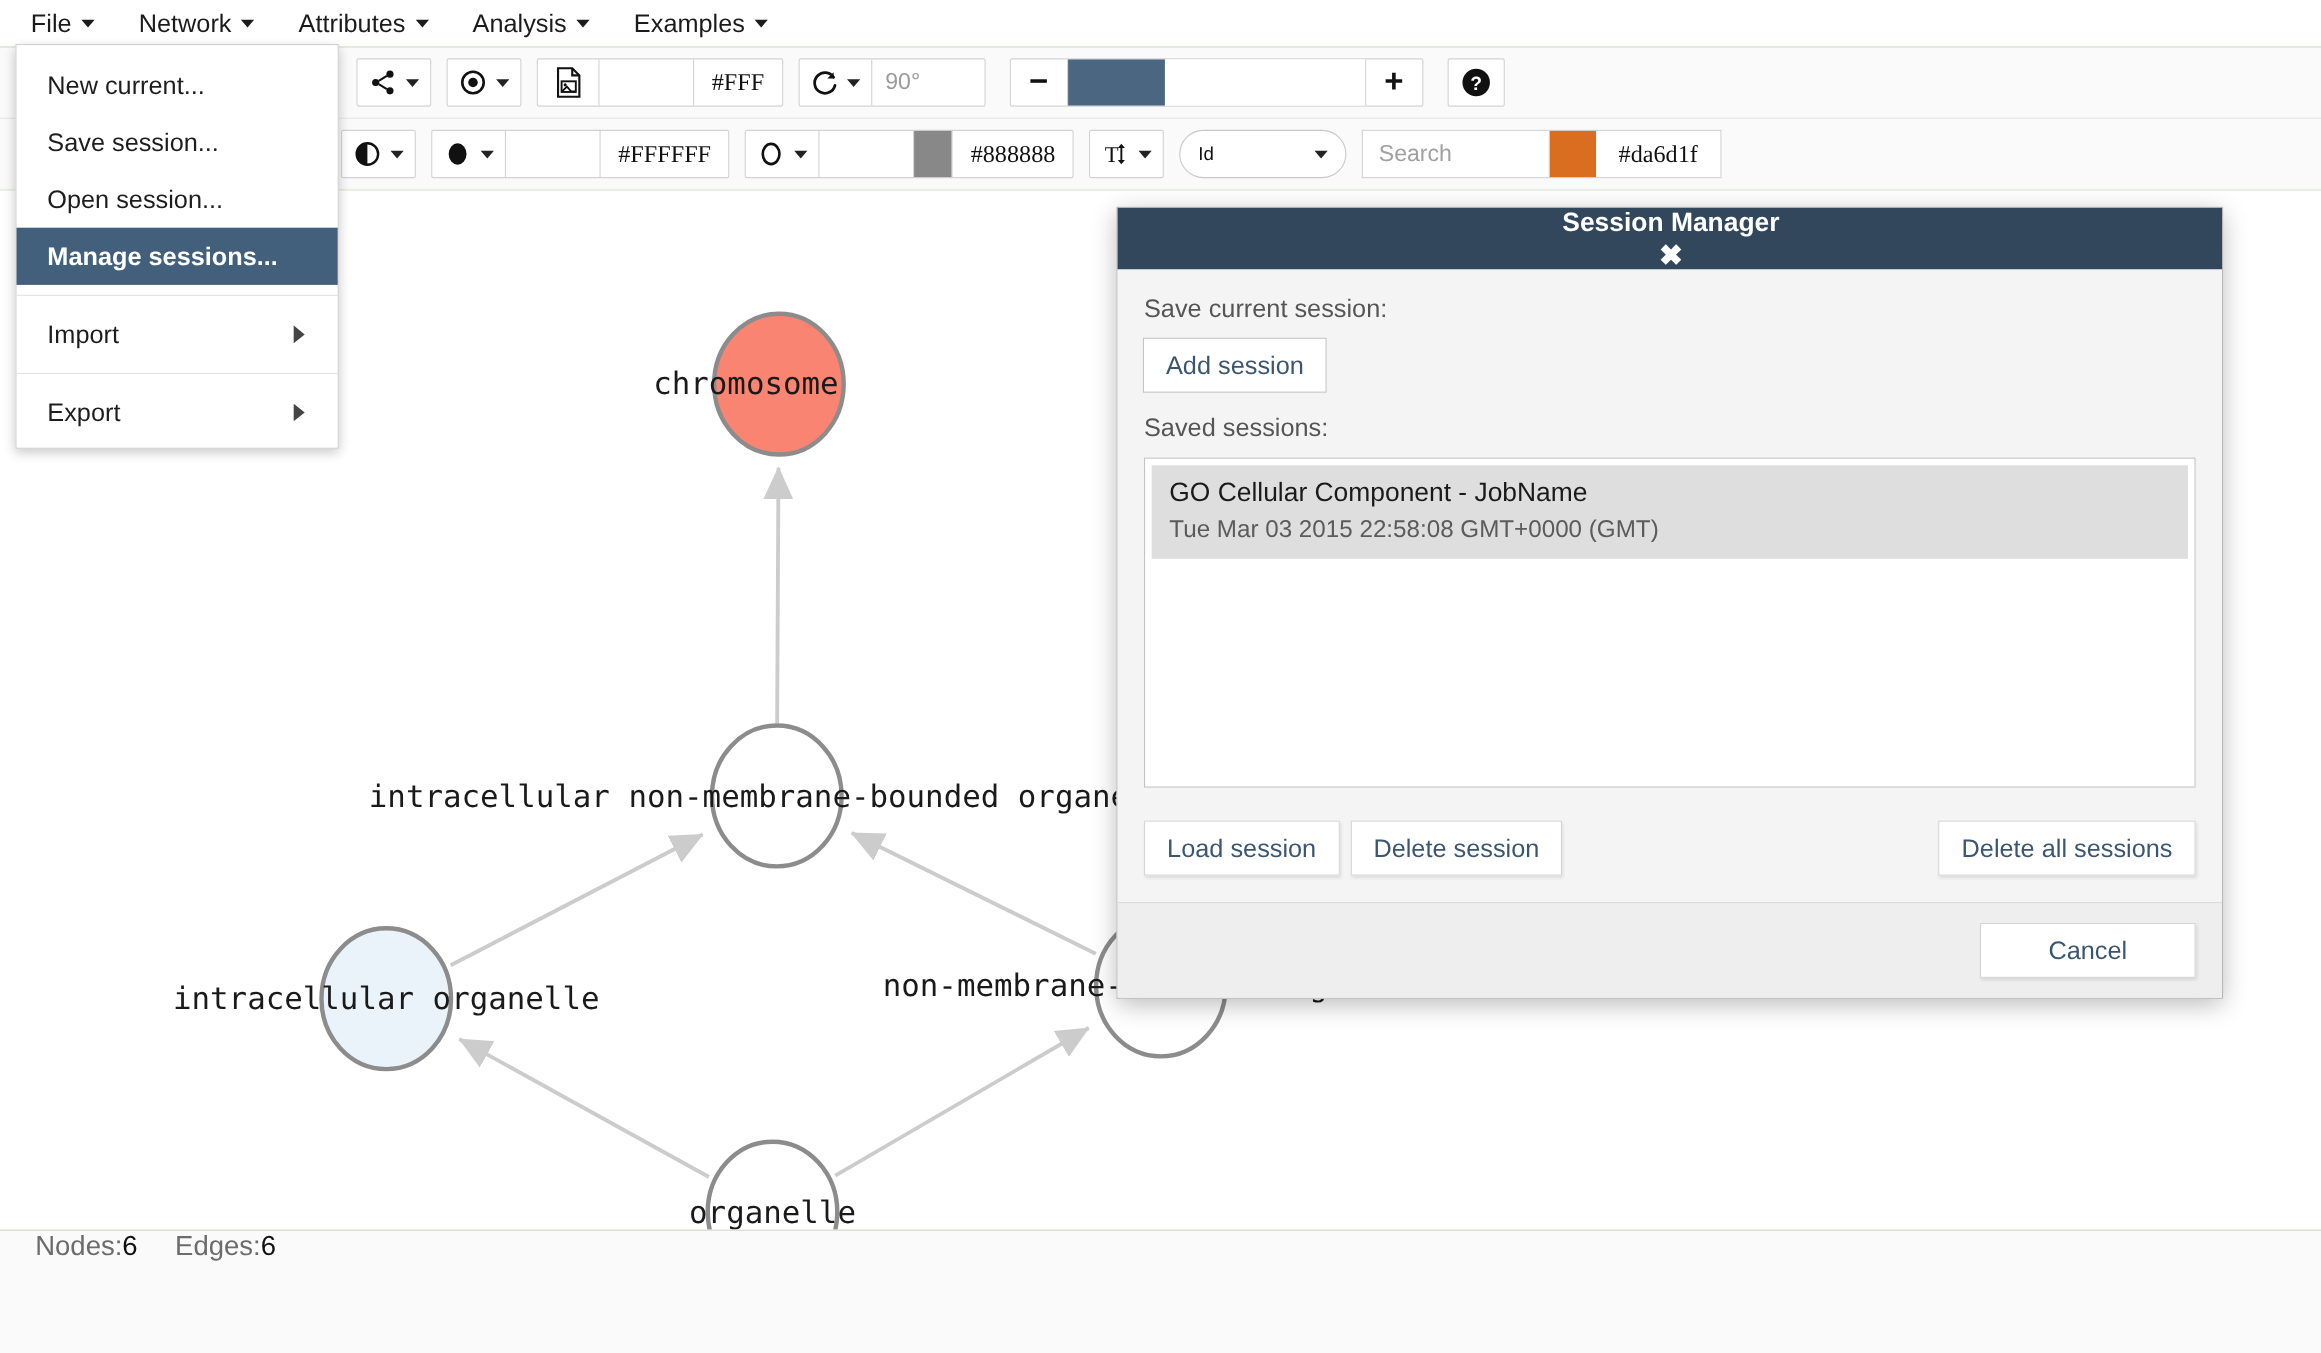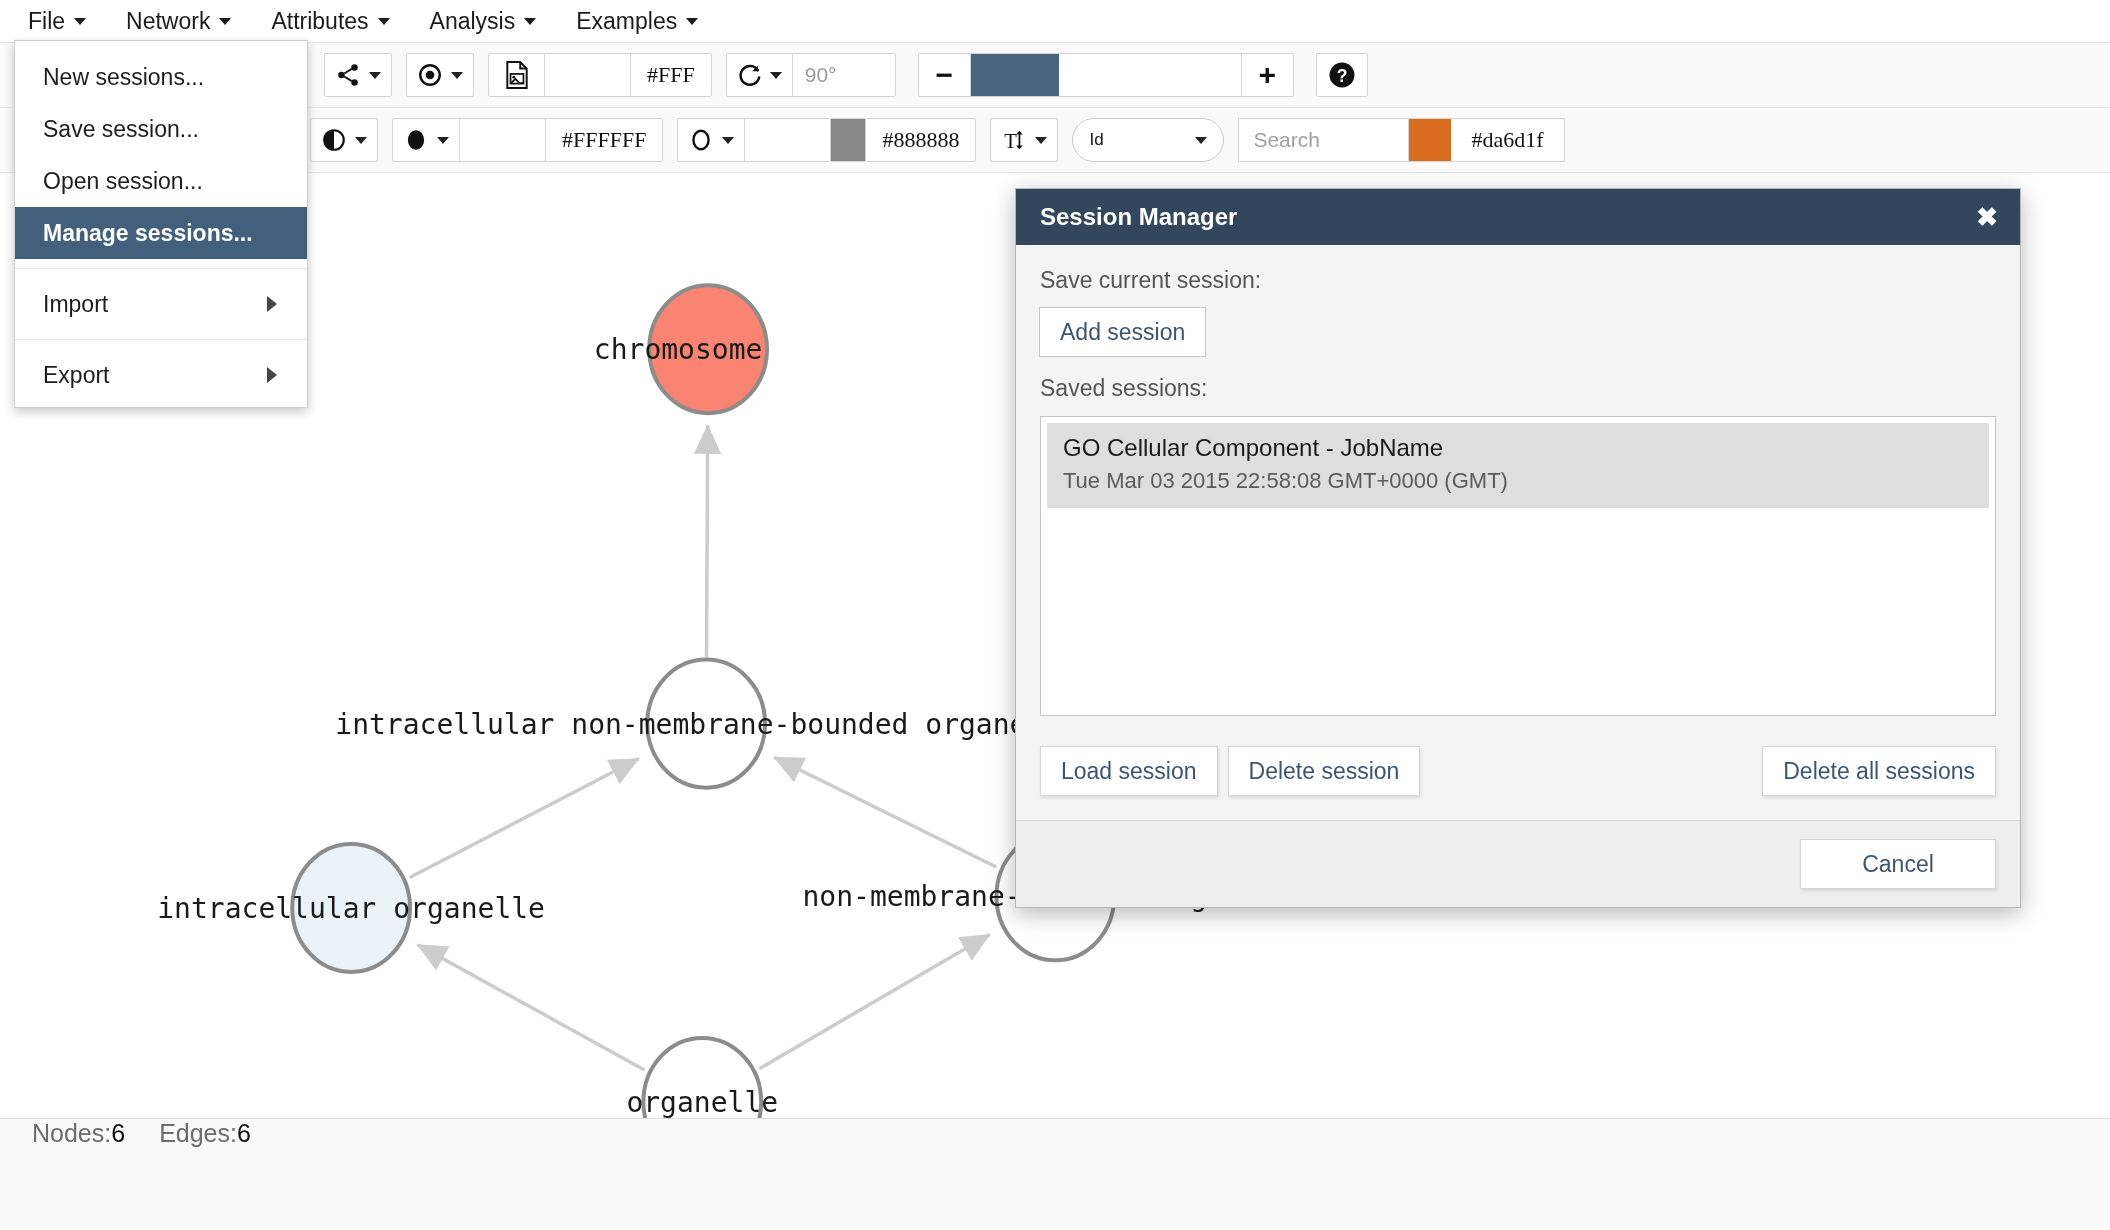"New sessions..." span { text: sessions -> current }
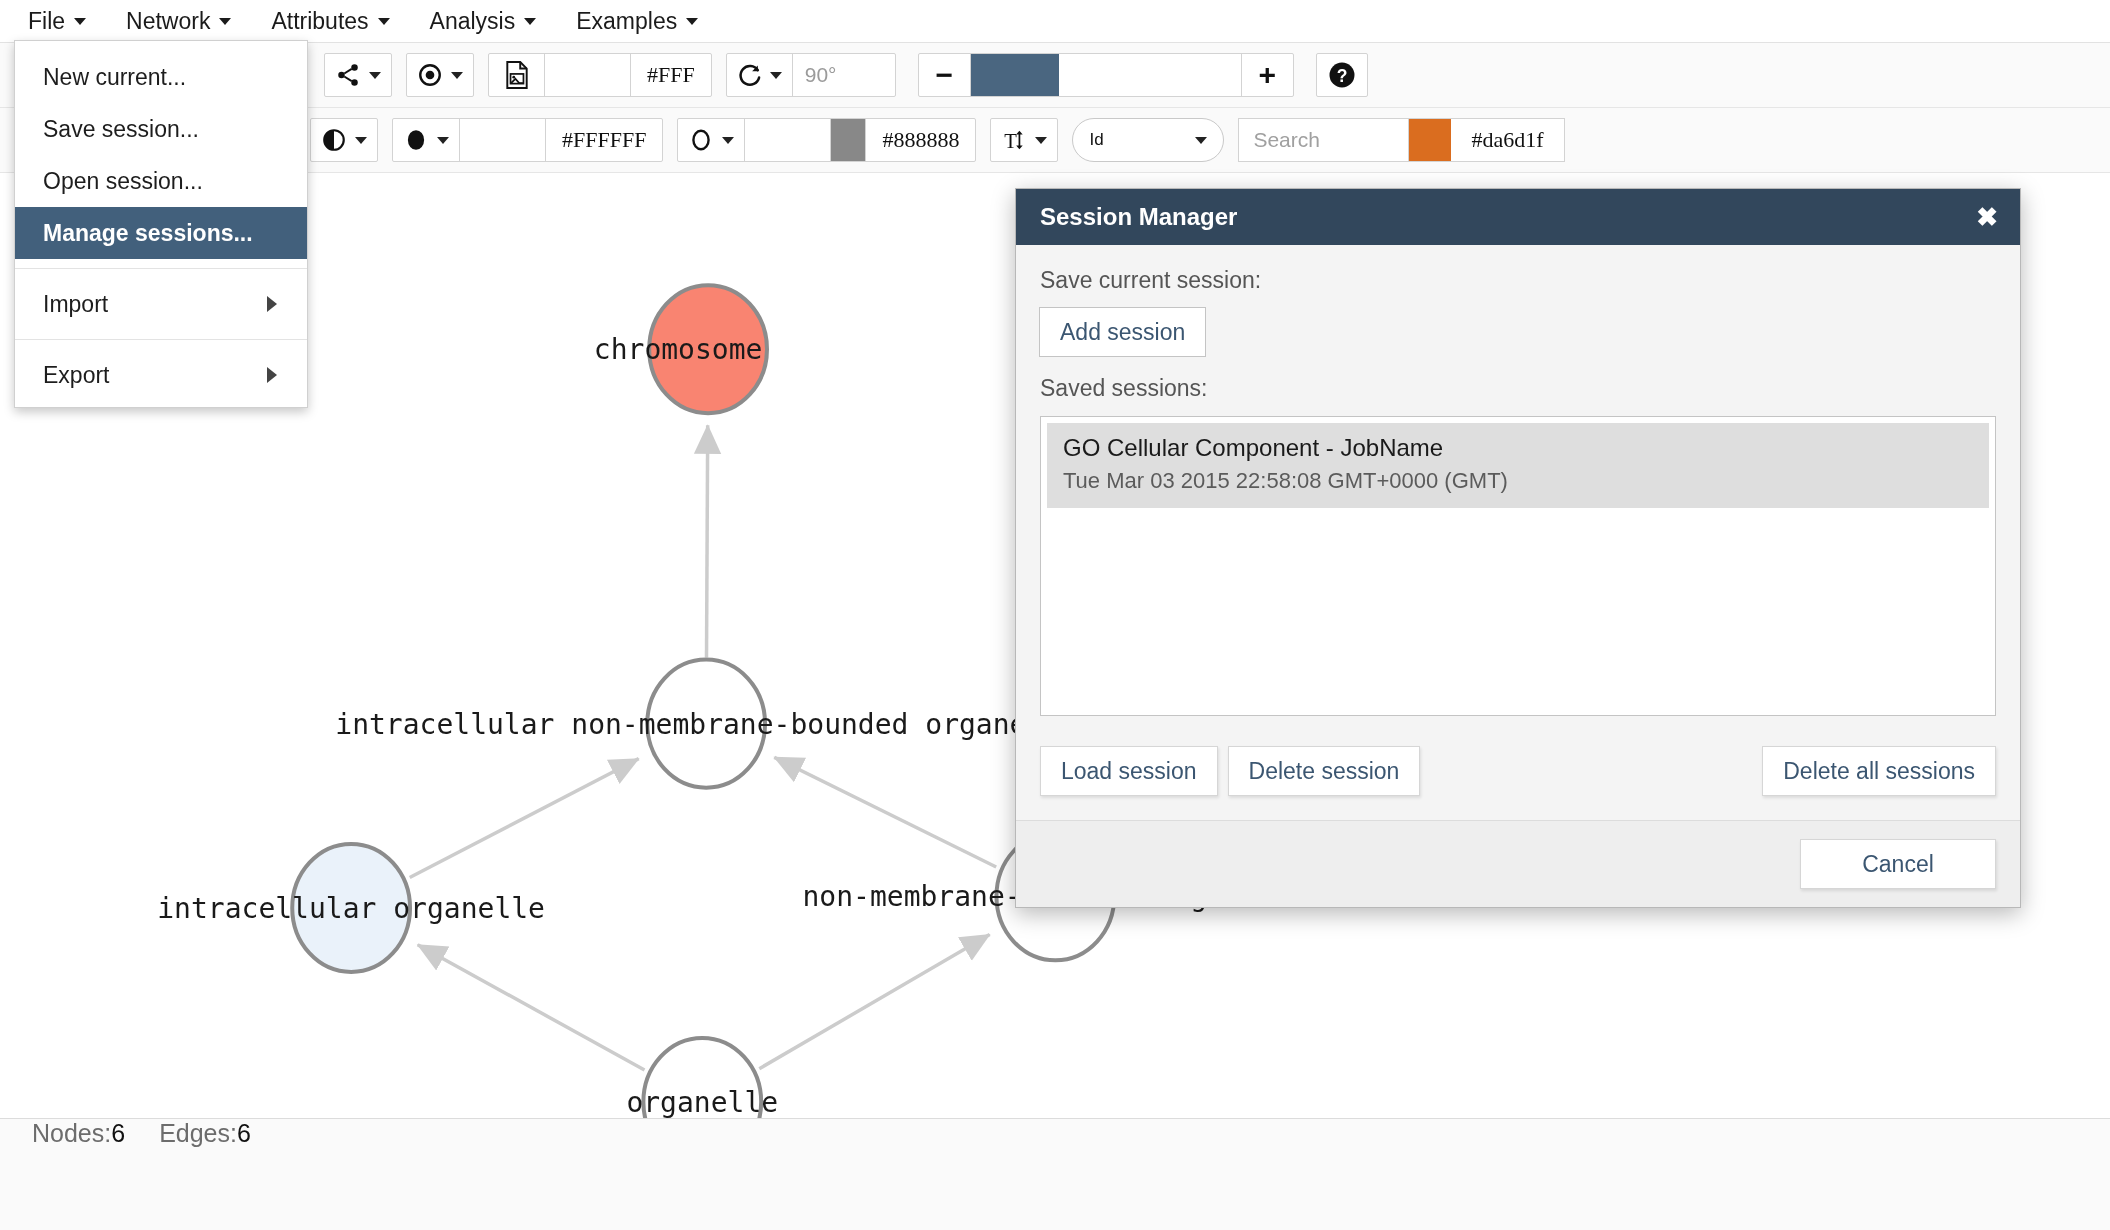"Session Manager" .dlg-title { flex-direction: none -> column }
